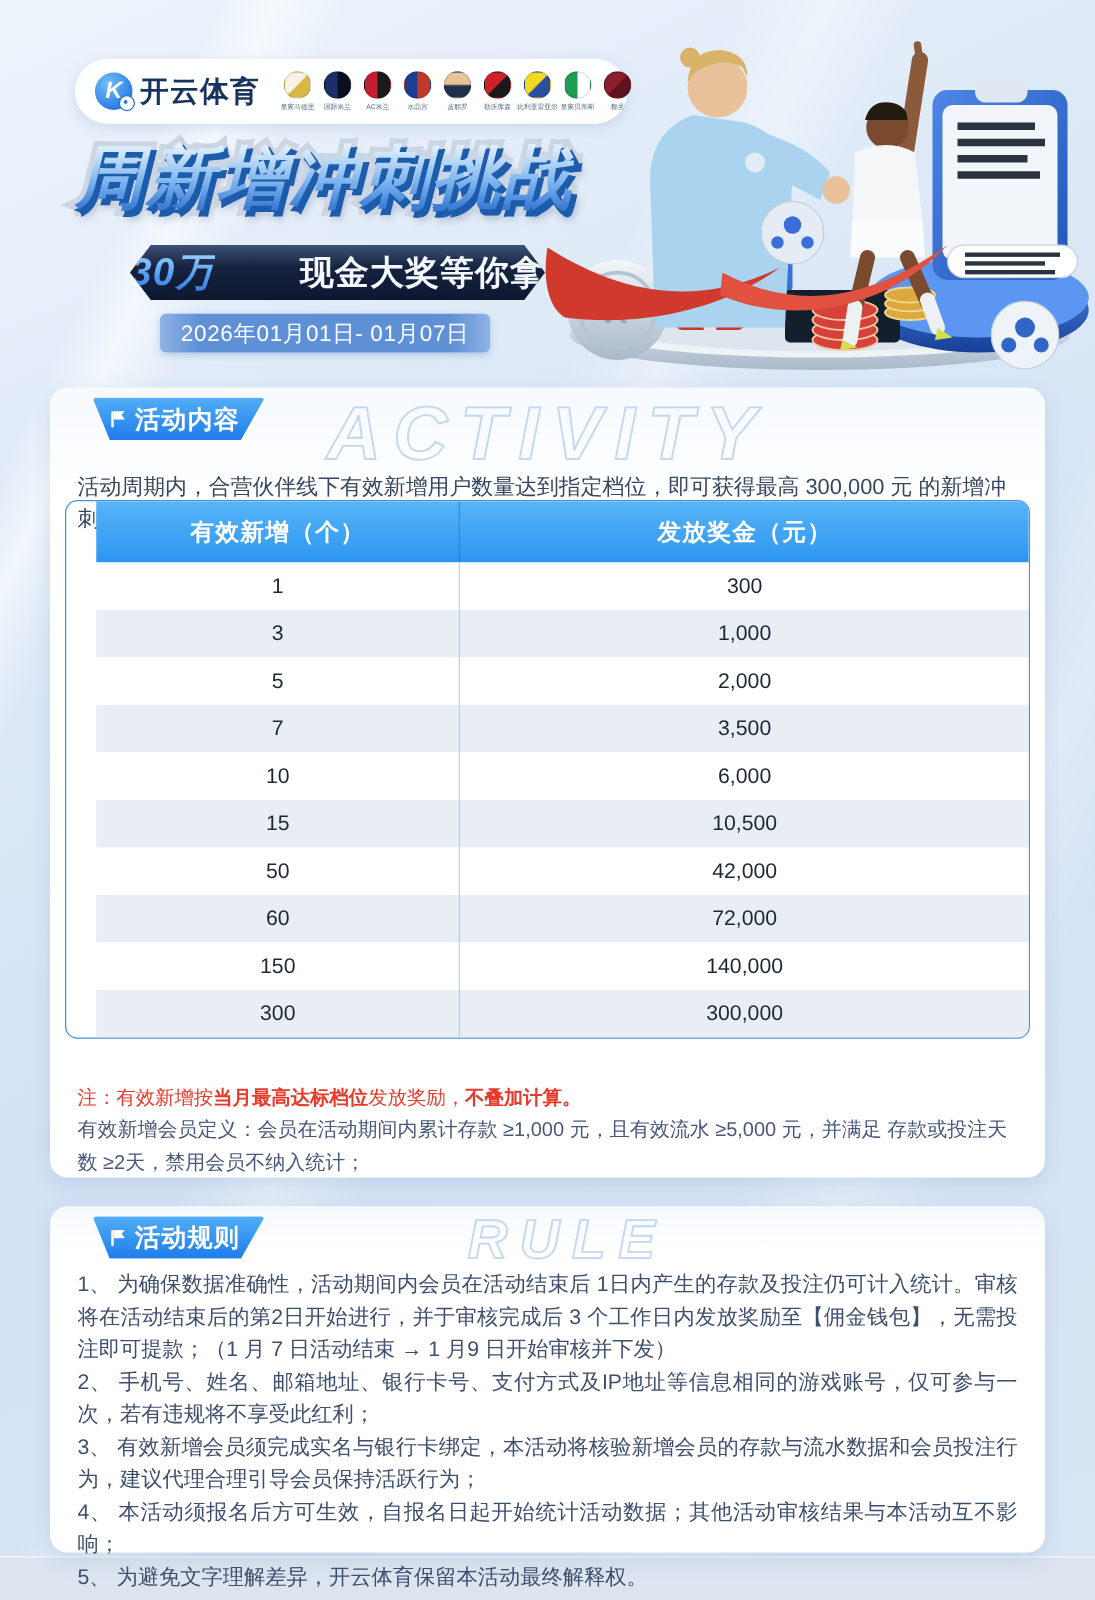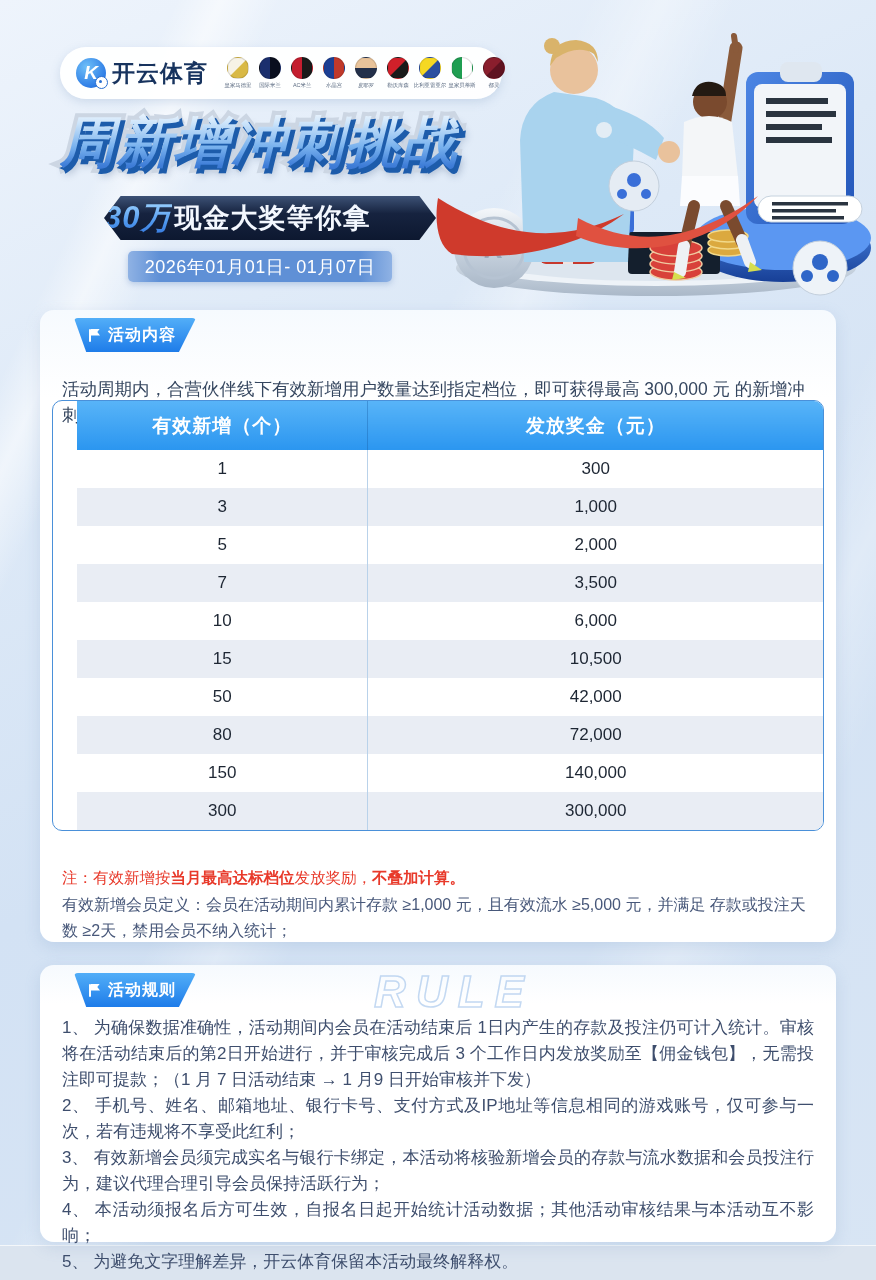"30万" .banner { justify-content: flex-start -> space-between }
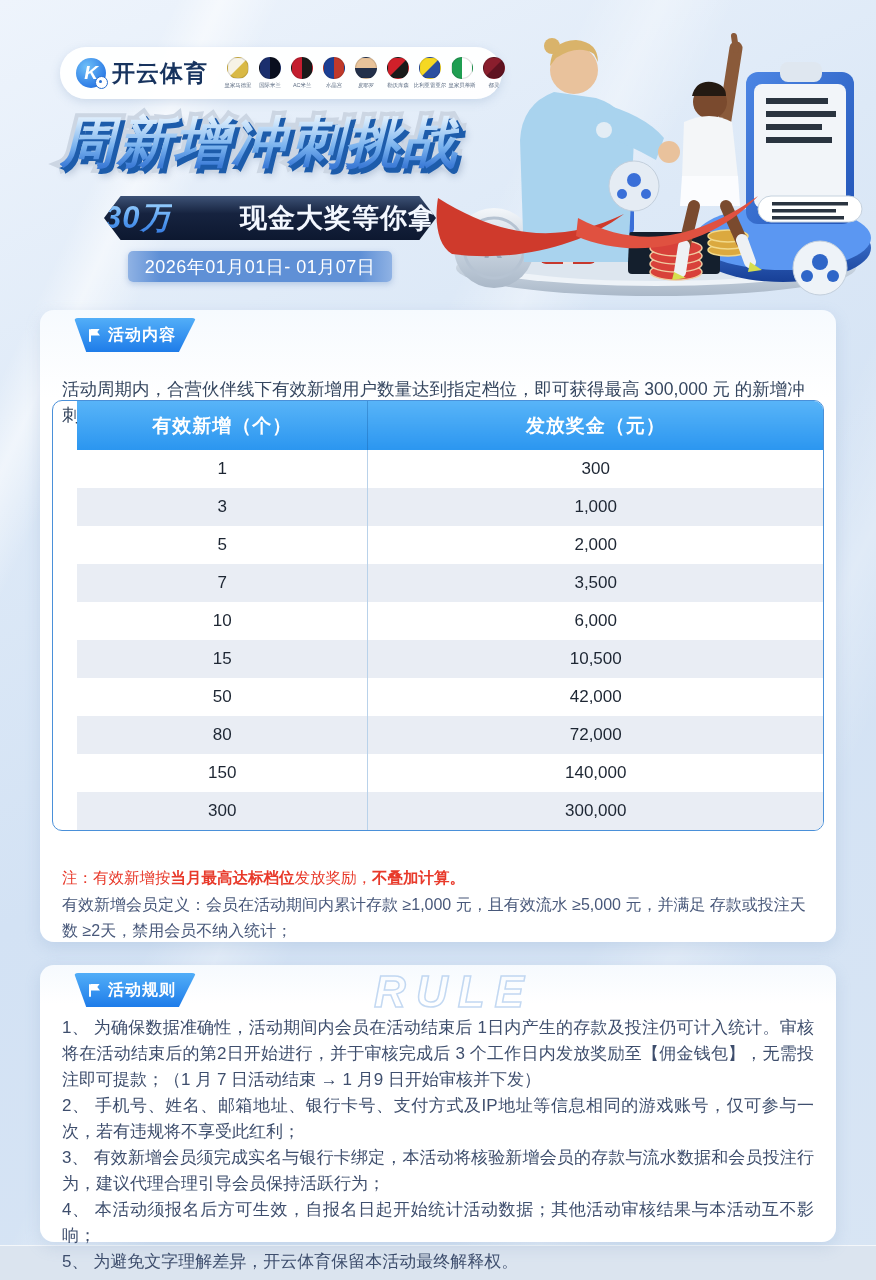"活动内容" .sec-badge b { font-size: 16px -> 20px }
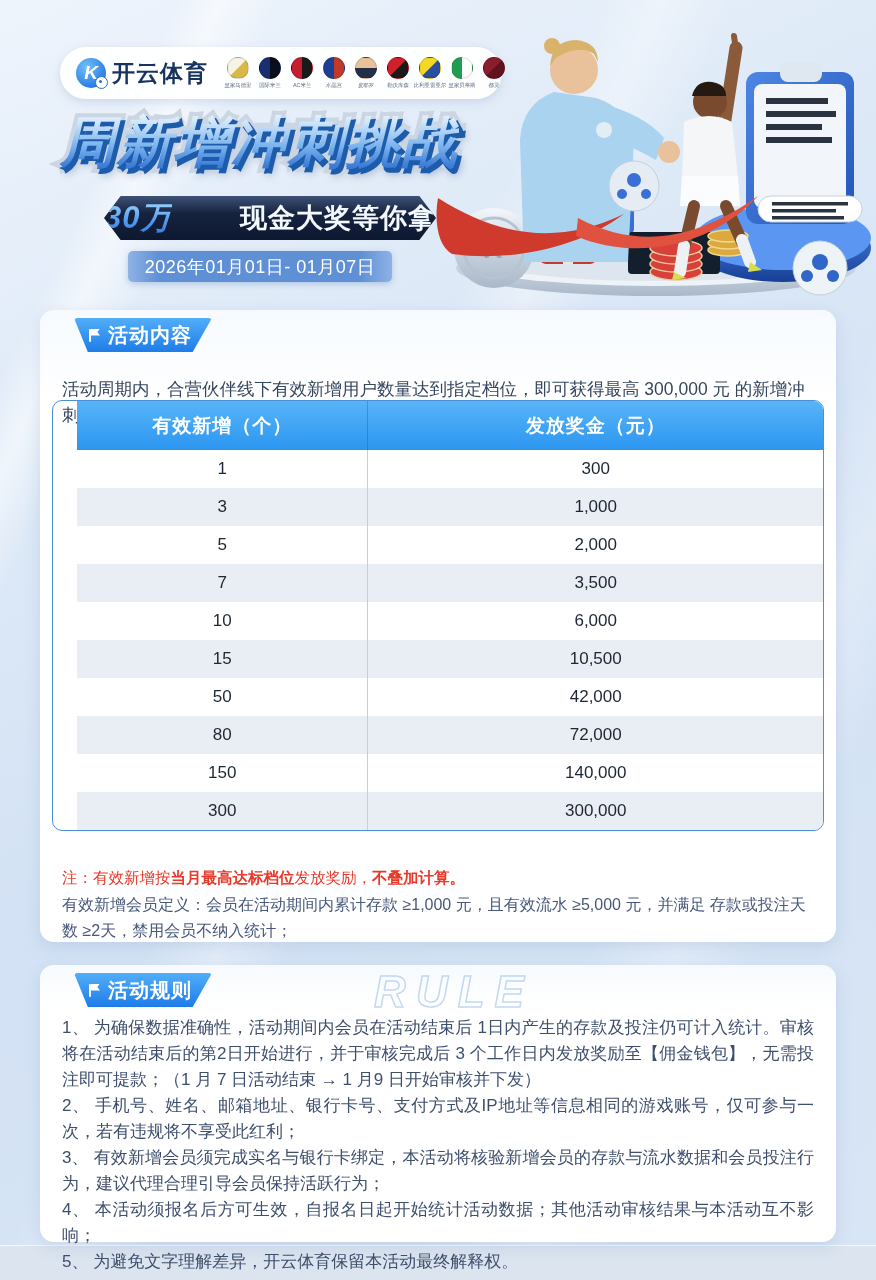"ACTIVITY" div.watermark { html: none -> <div>ACTIVITY</div> }
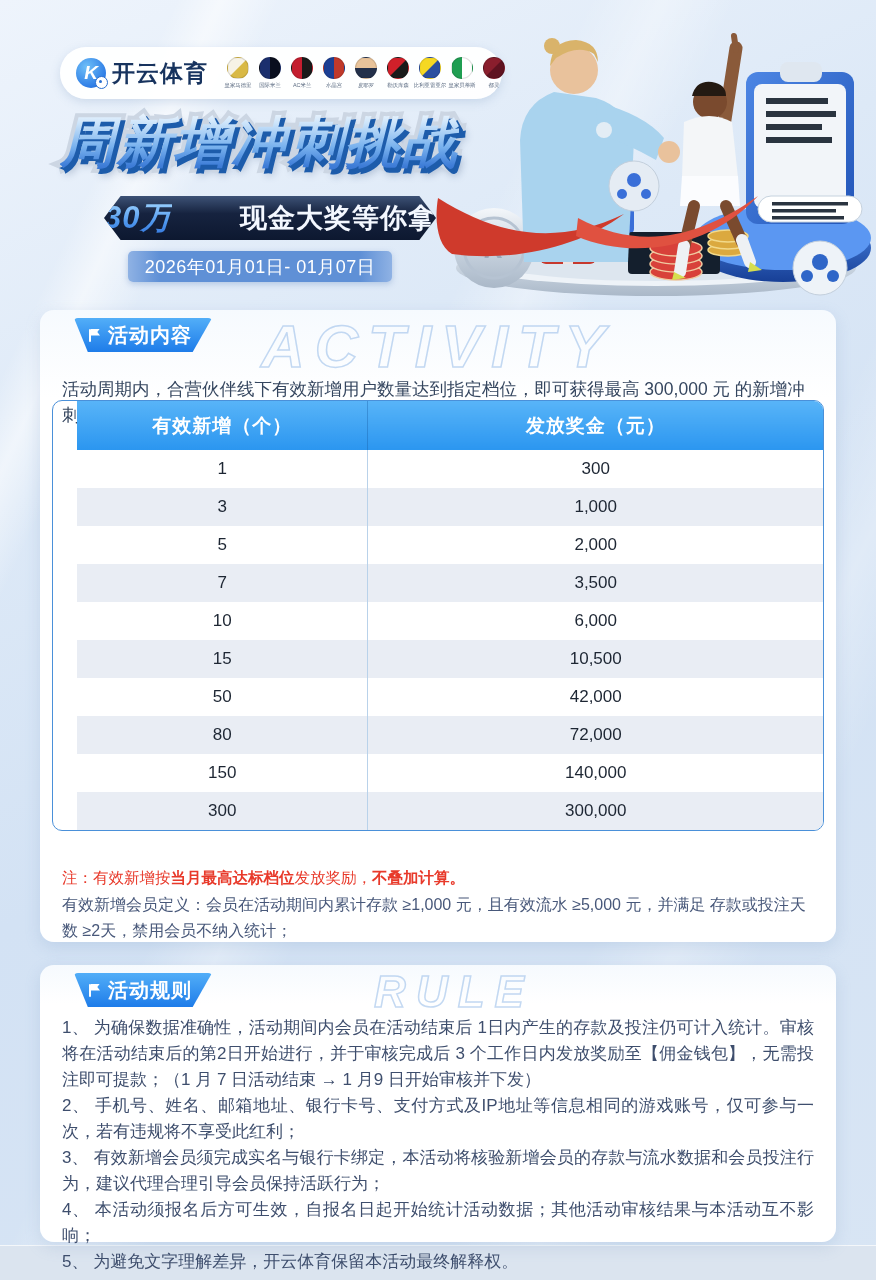"80" td { text: 80 -> 60 }
